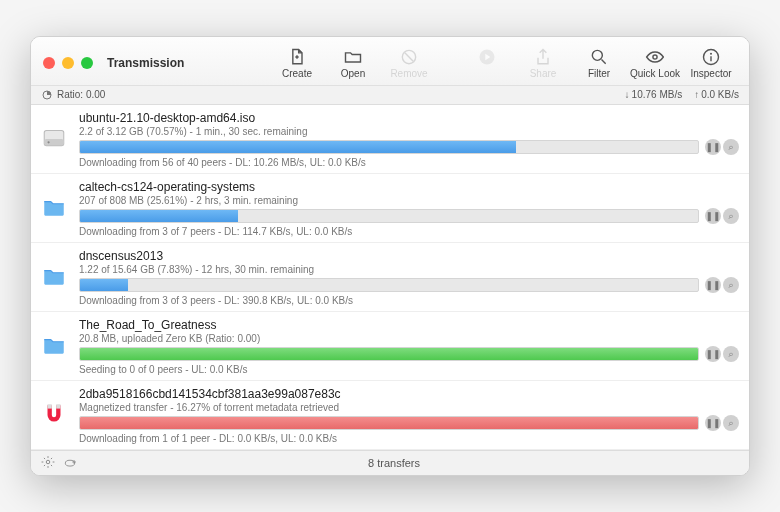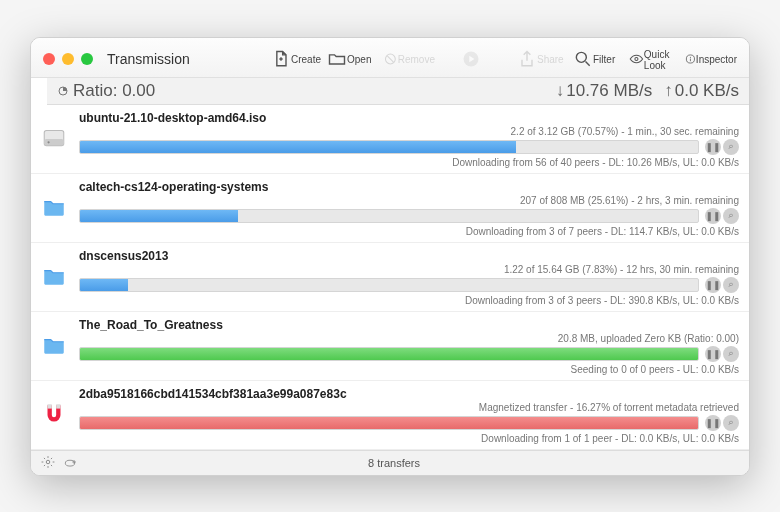"Transmission" .app-title { font-size: 14px -> 12px; font-weight: 400 -> 700 }
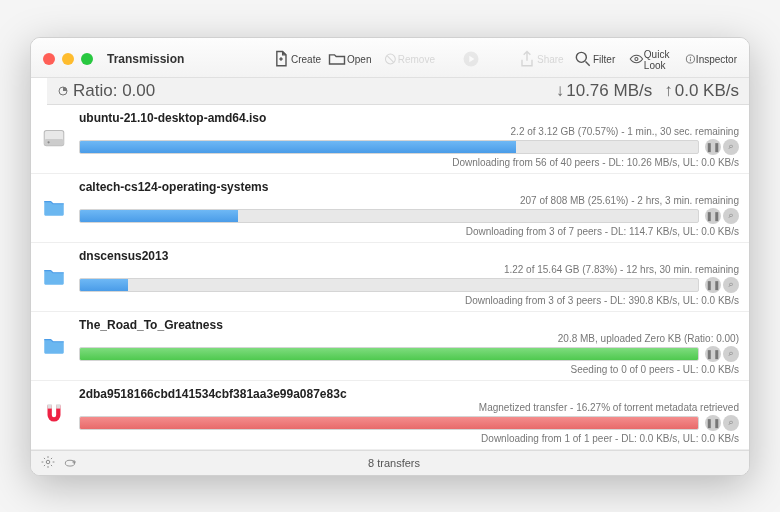"Create" .tb-item { flex-direction: none -> column }
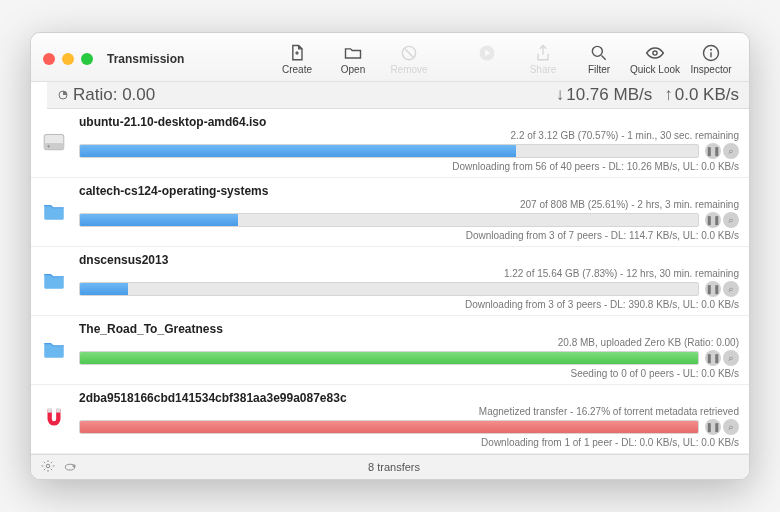"Ratio: 0.00" .statusbar { align-items: center -> flex-start; font-size: 17px -> 10px; margin-left: 16px -> none }
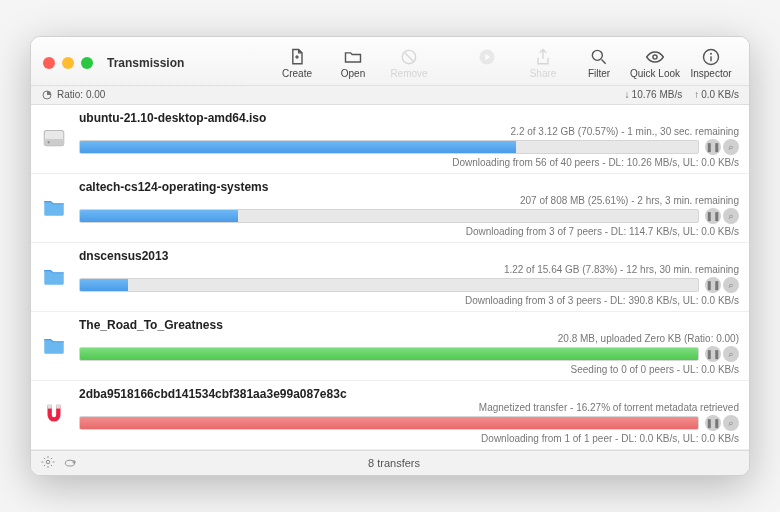"ubuntu-21.10-desktop-amd64.iso" .t-name { font-weight: 700 -> 400 }
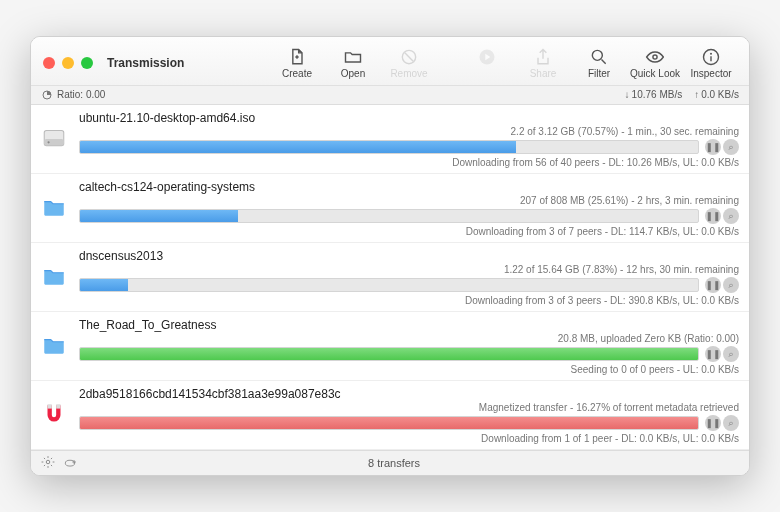"2.2 of 3.12 GB (70.57%)" .t-sub { text-align: right -> none }
